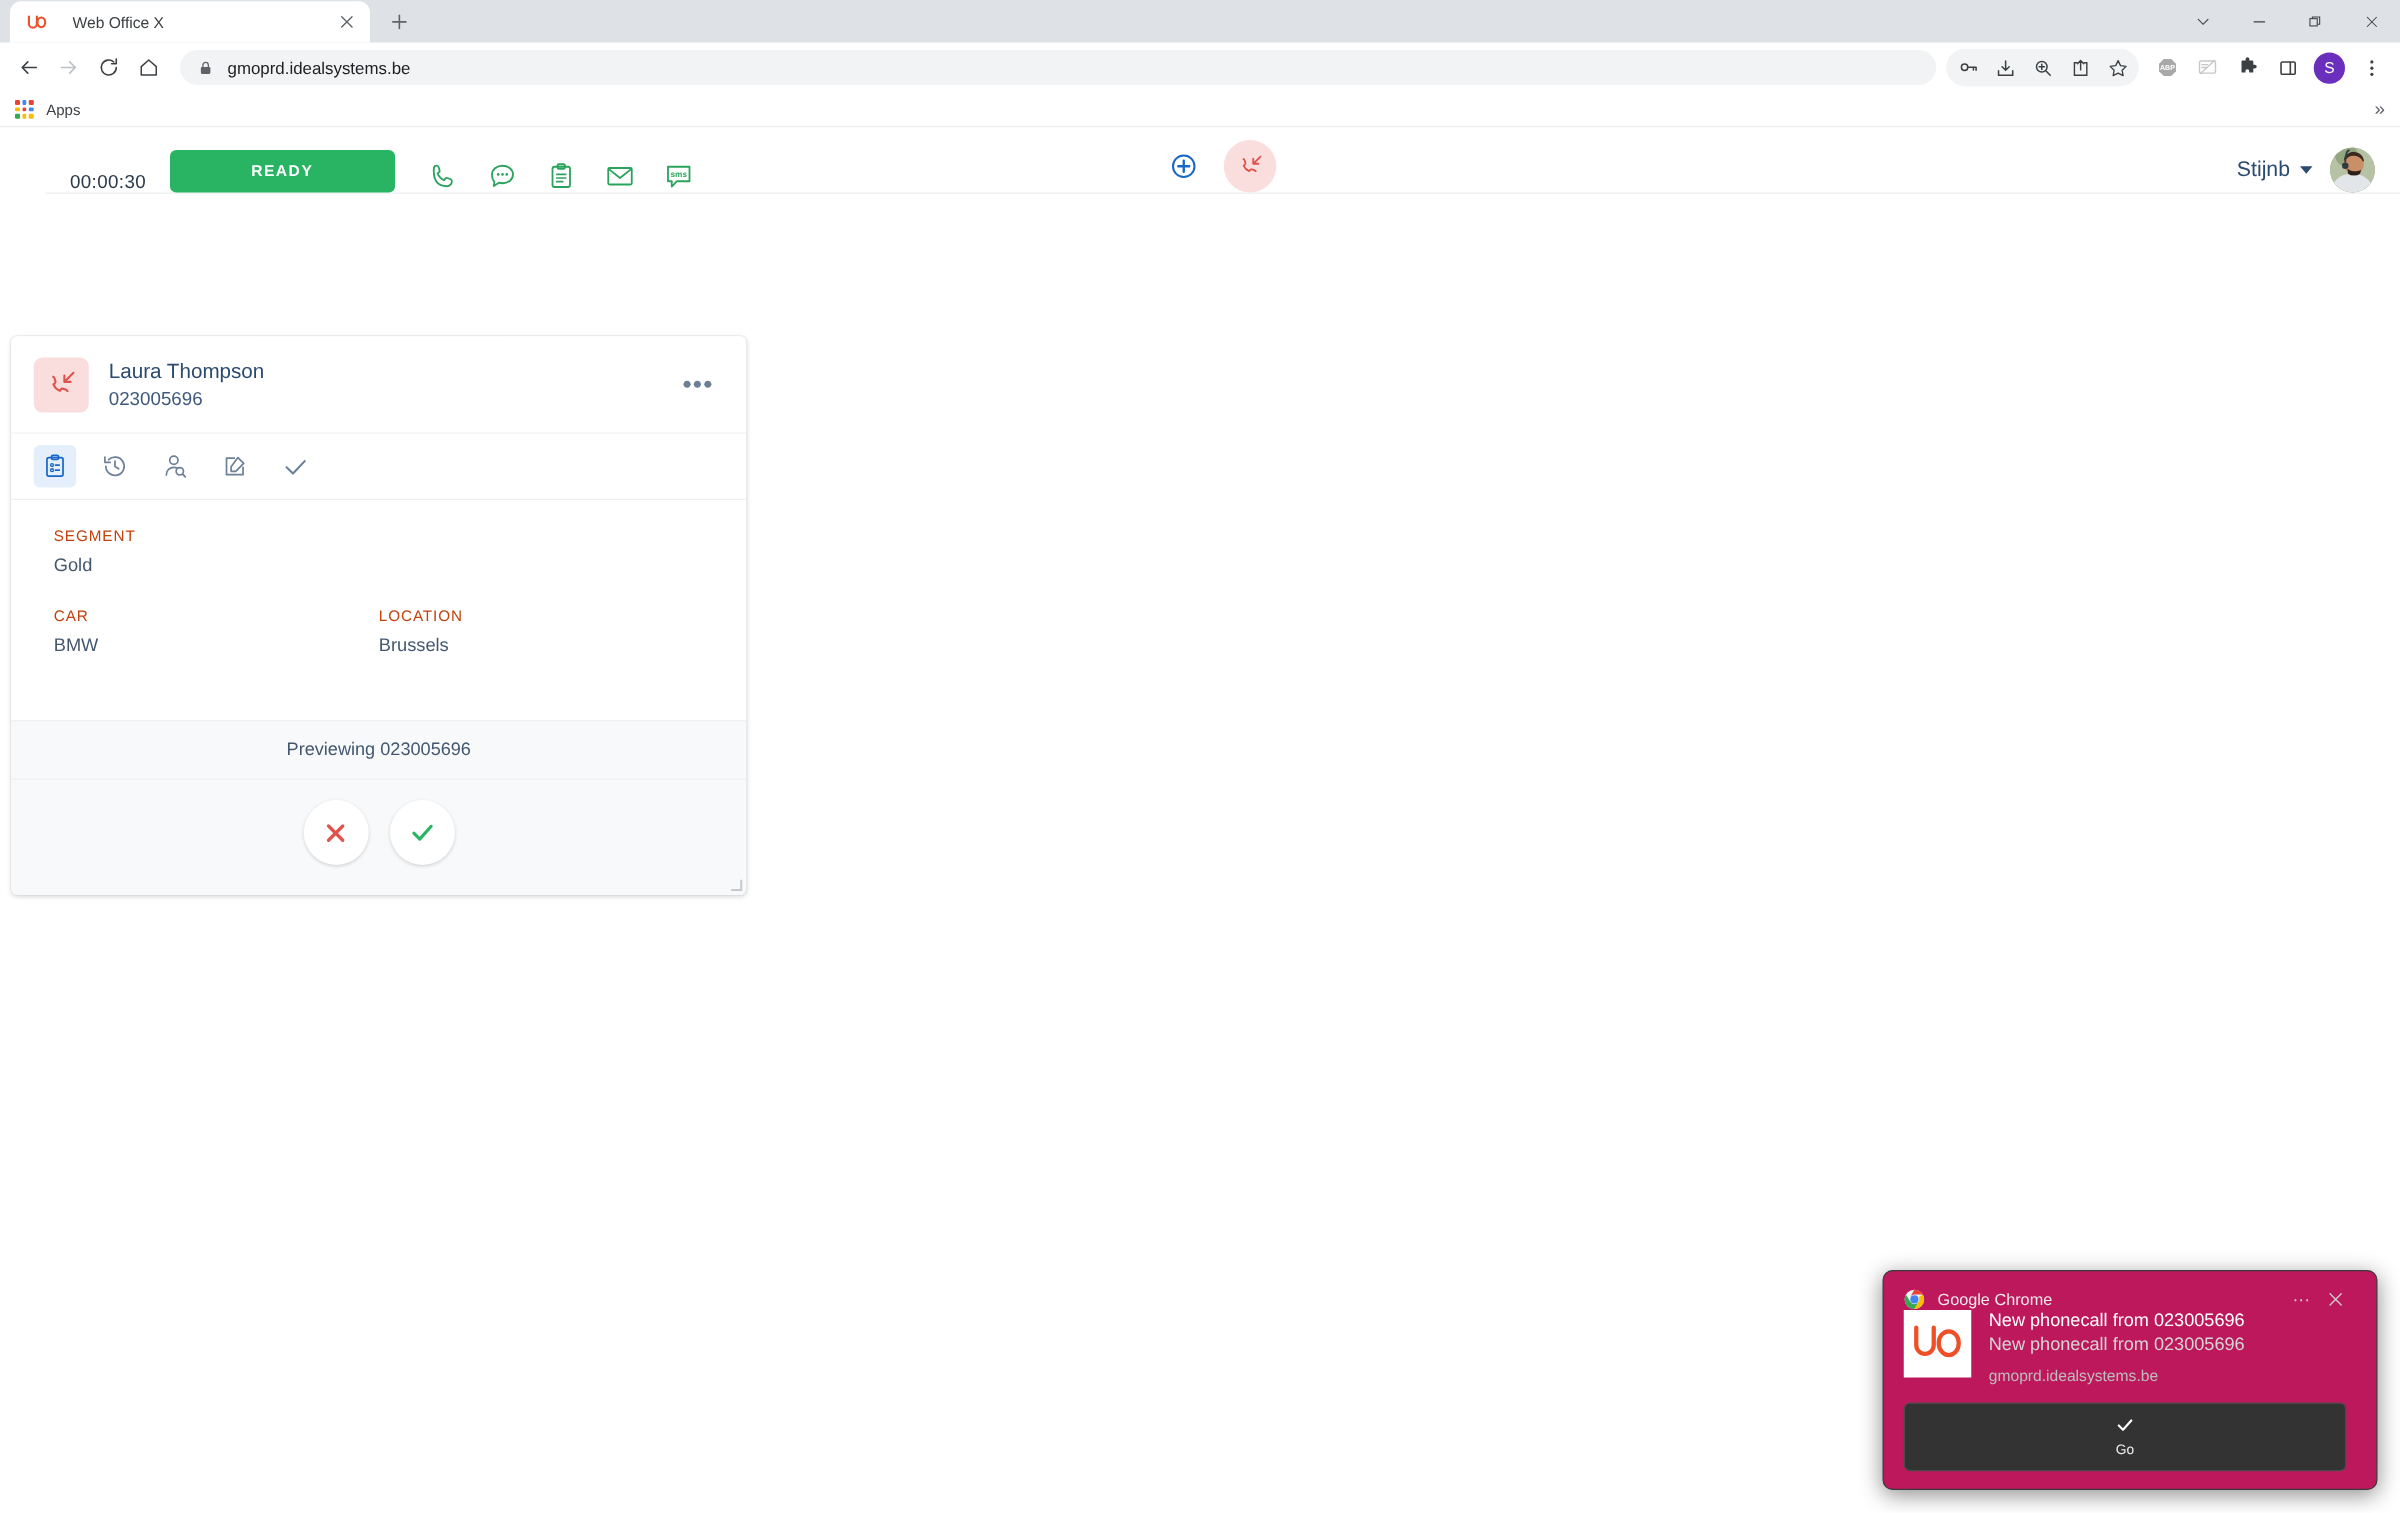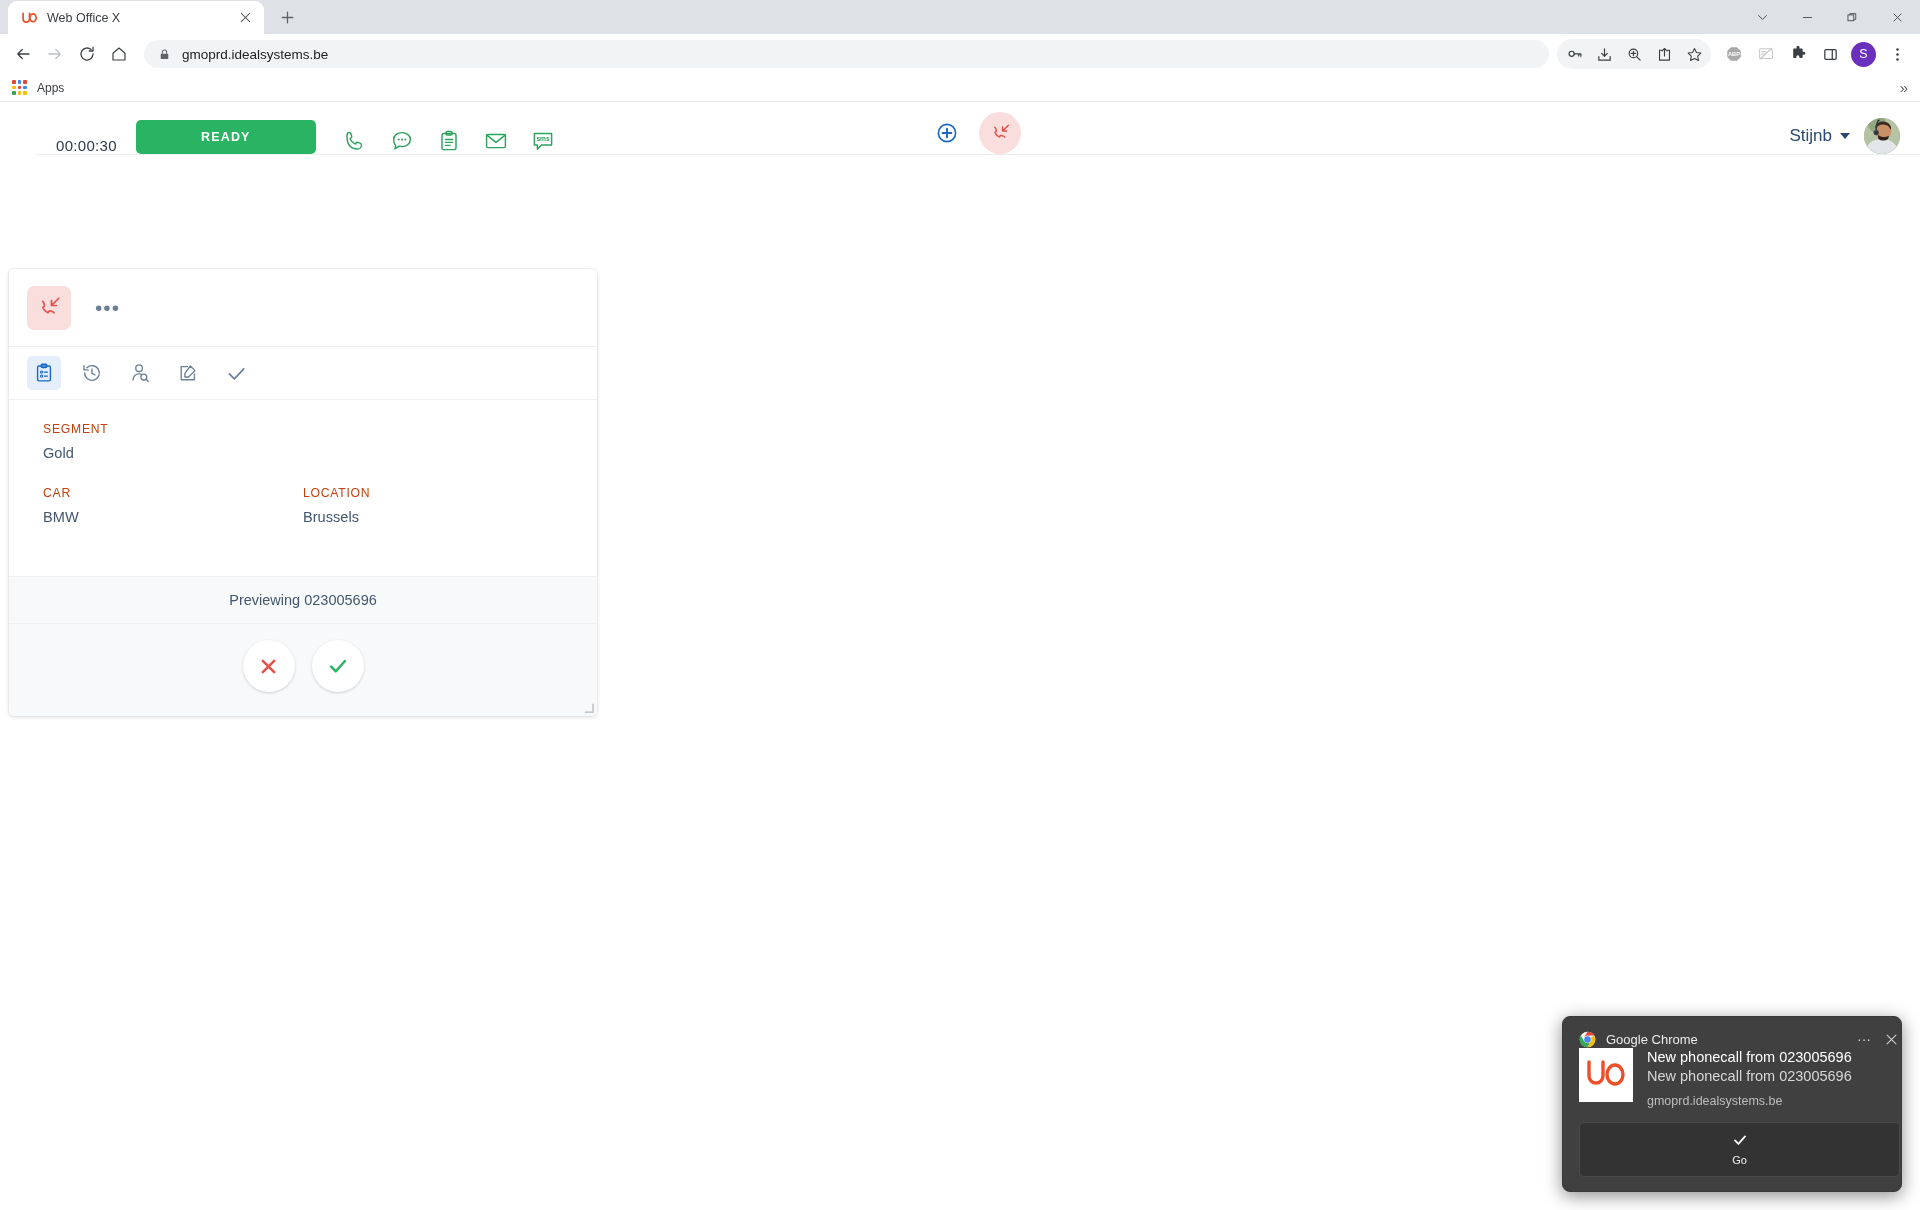"Web Office X" .tab { gap: 9px -> 20px; width: 256px -> 288px }
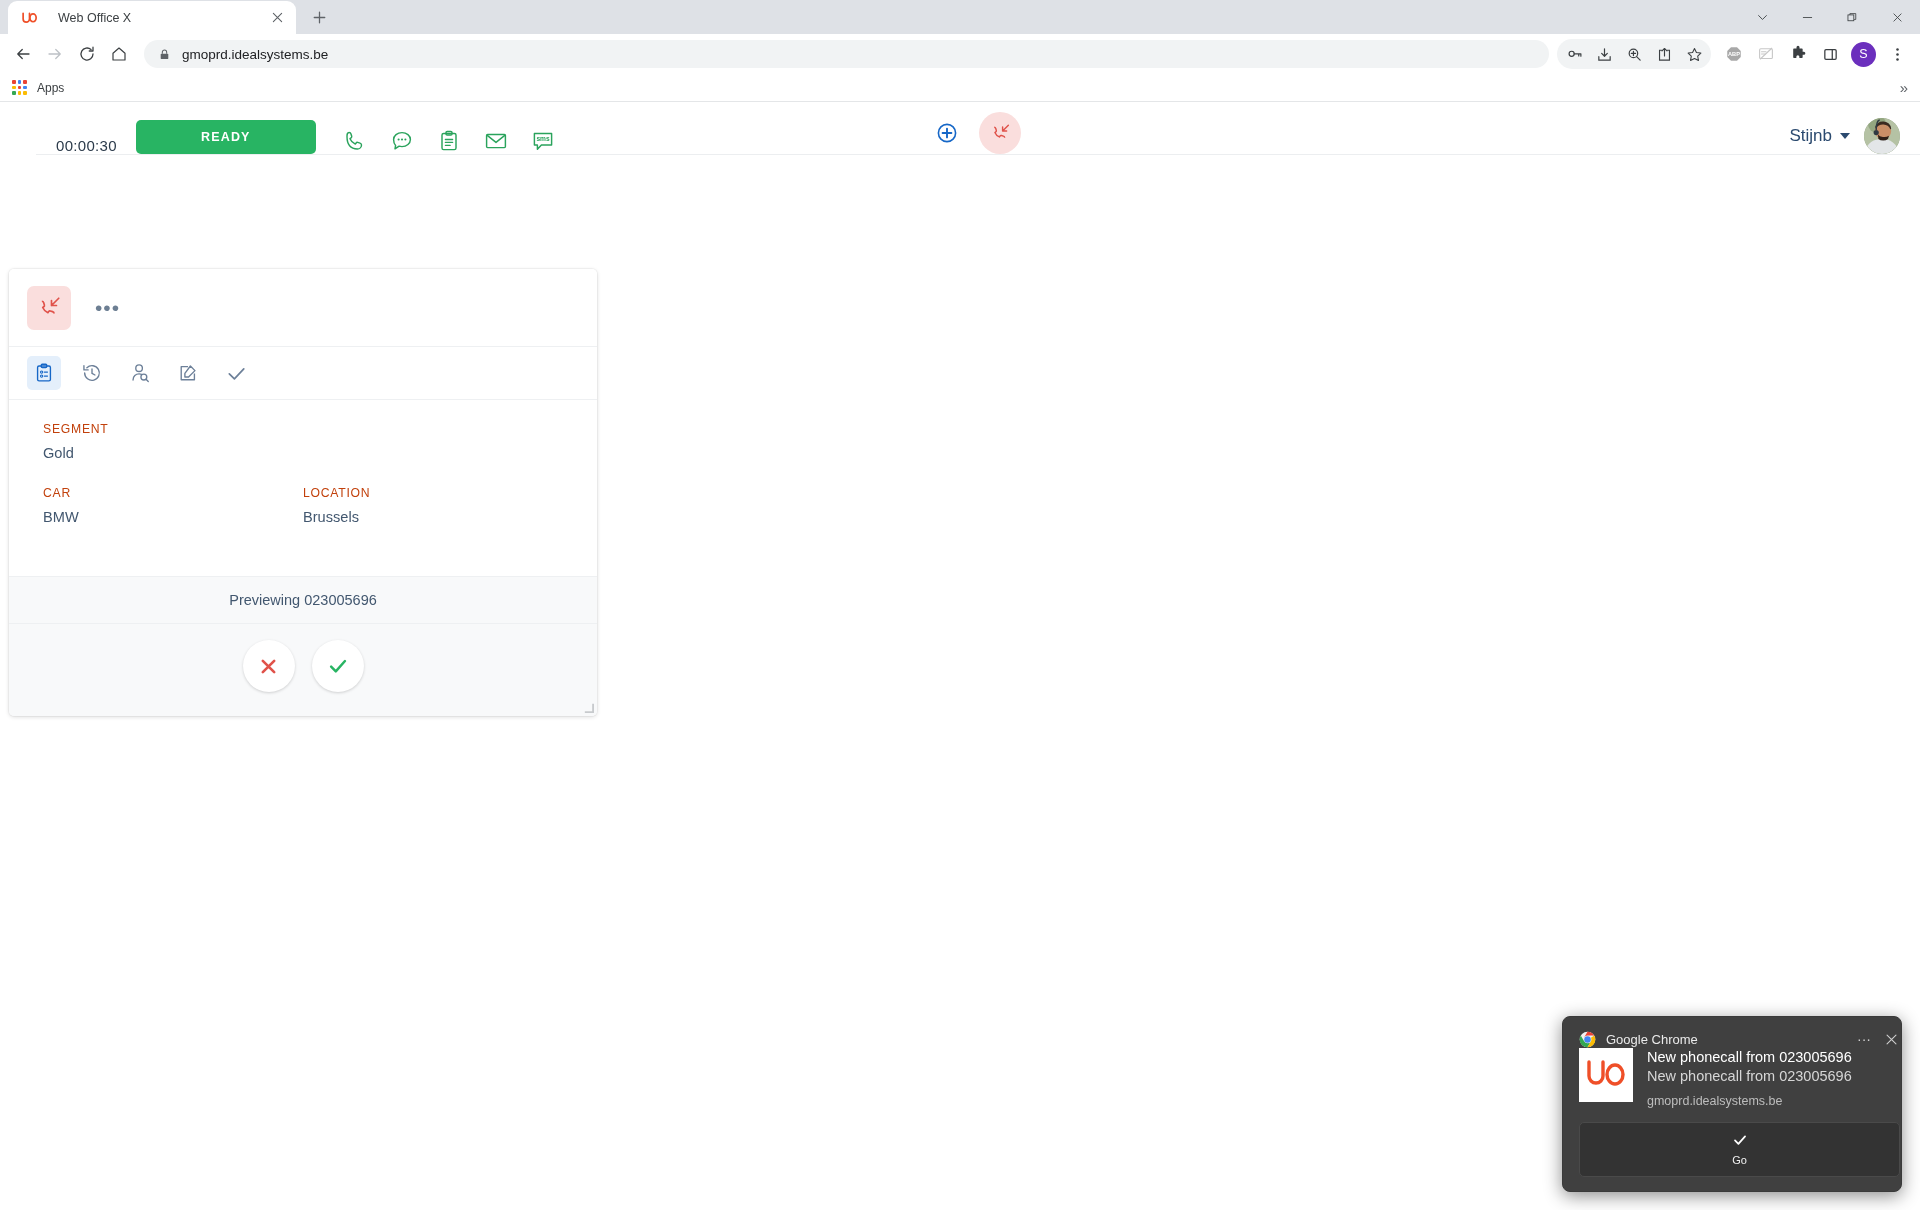"Laura Thompson" span.card-head-text { html: none -> <span> <span>Laura Thompson</span> <span>023005696</span> </span> }
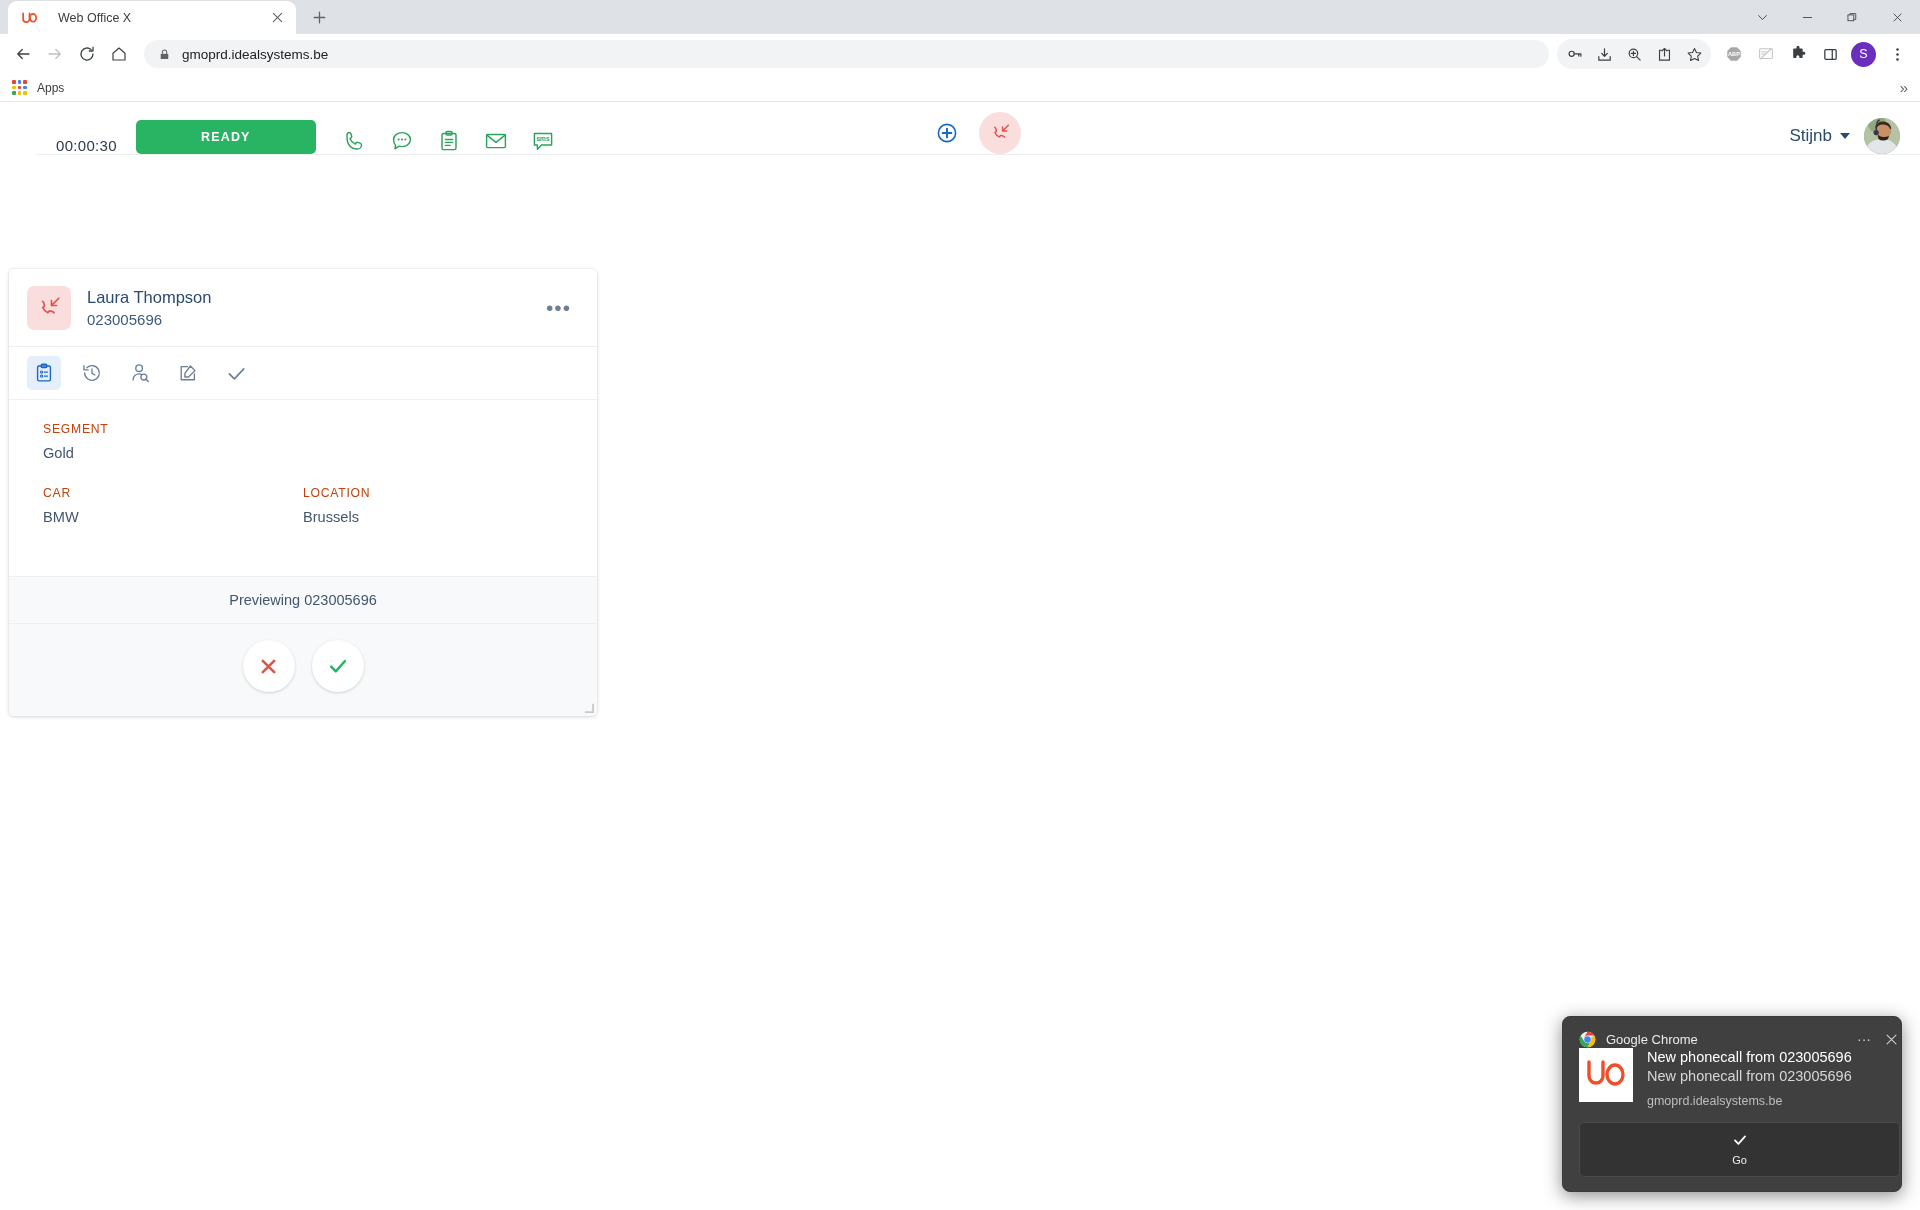"Google Chrome" .toast { background: #404040 -> #be185d; padding: 14px 1px 14px 16px -> 14px 24px 14px 16px; width: 340px -> 396px }
